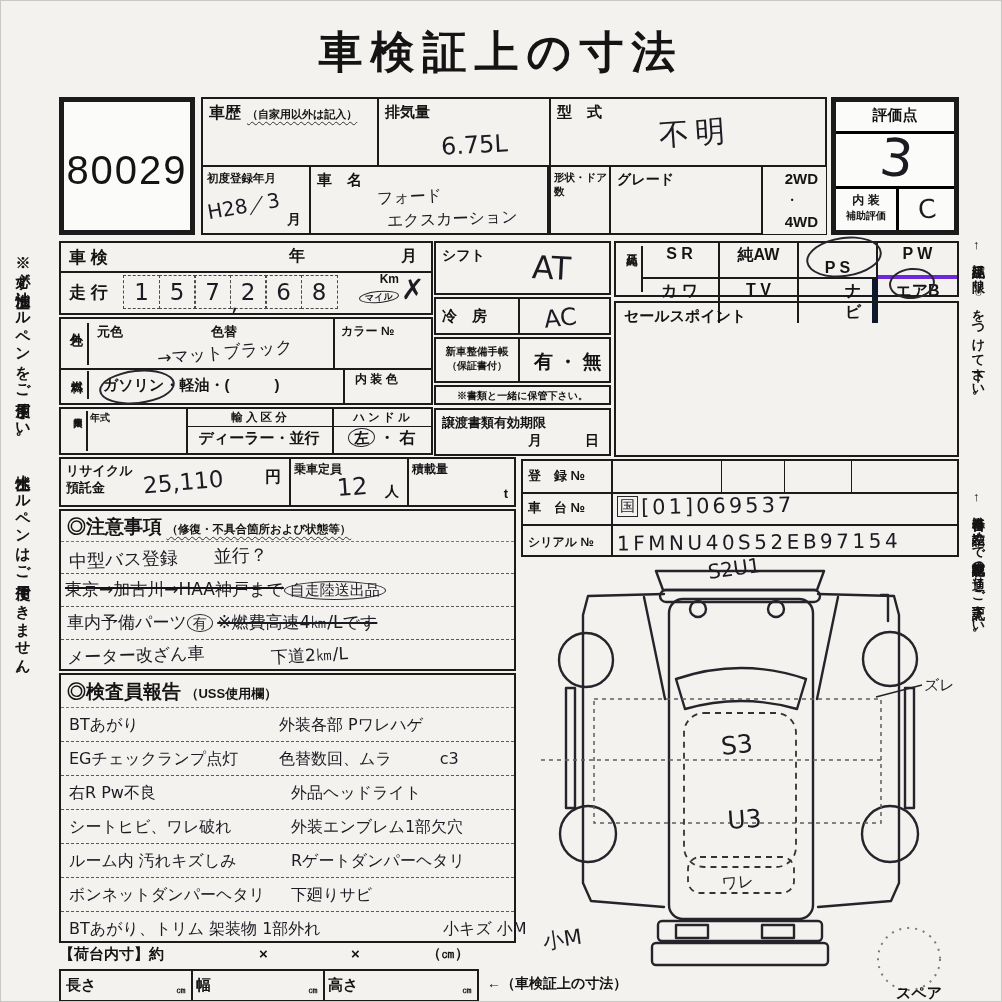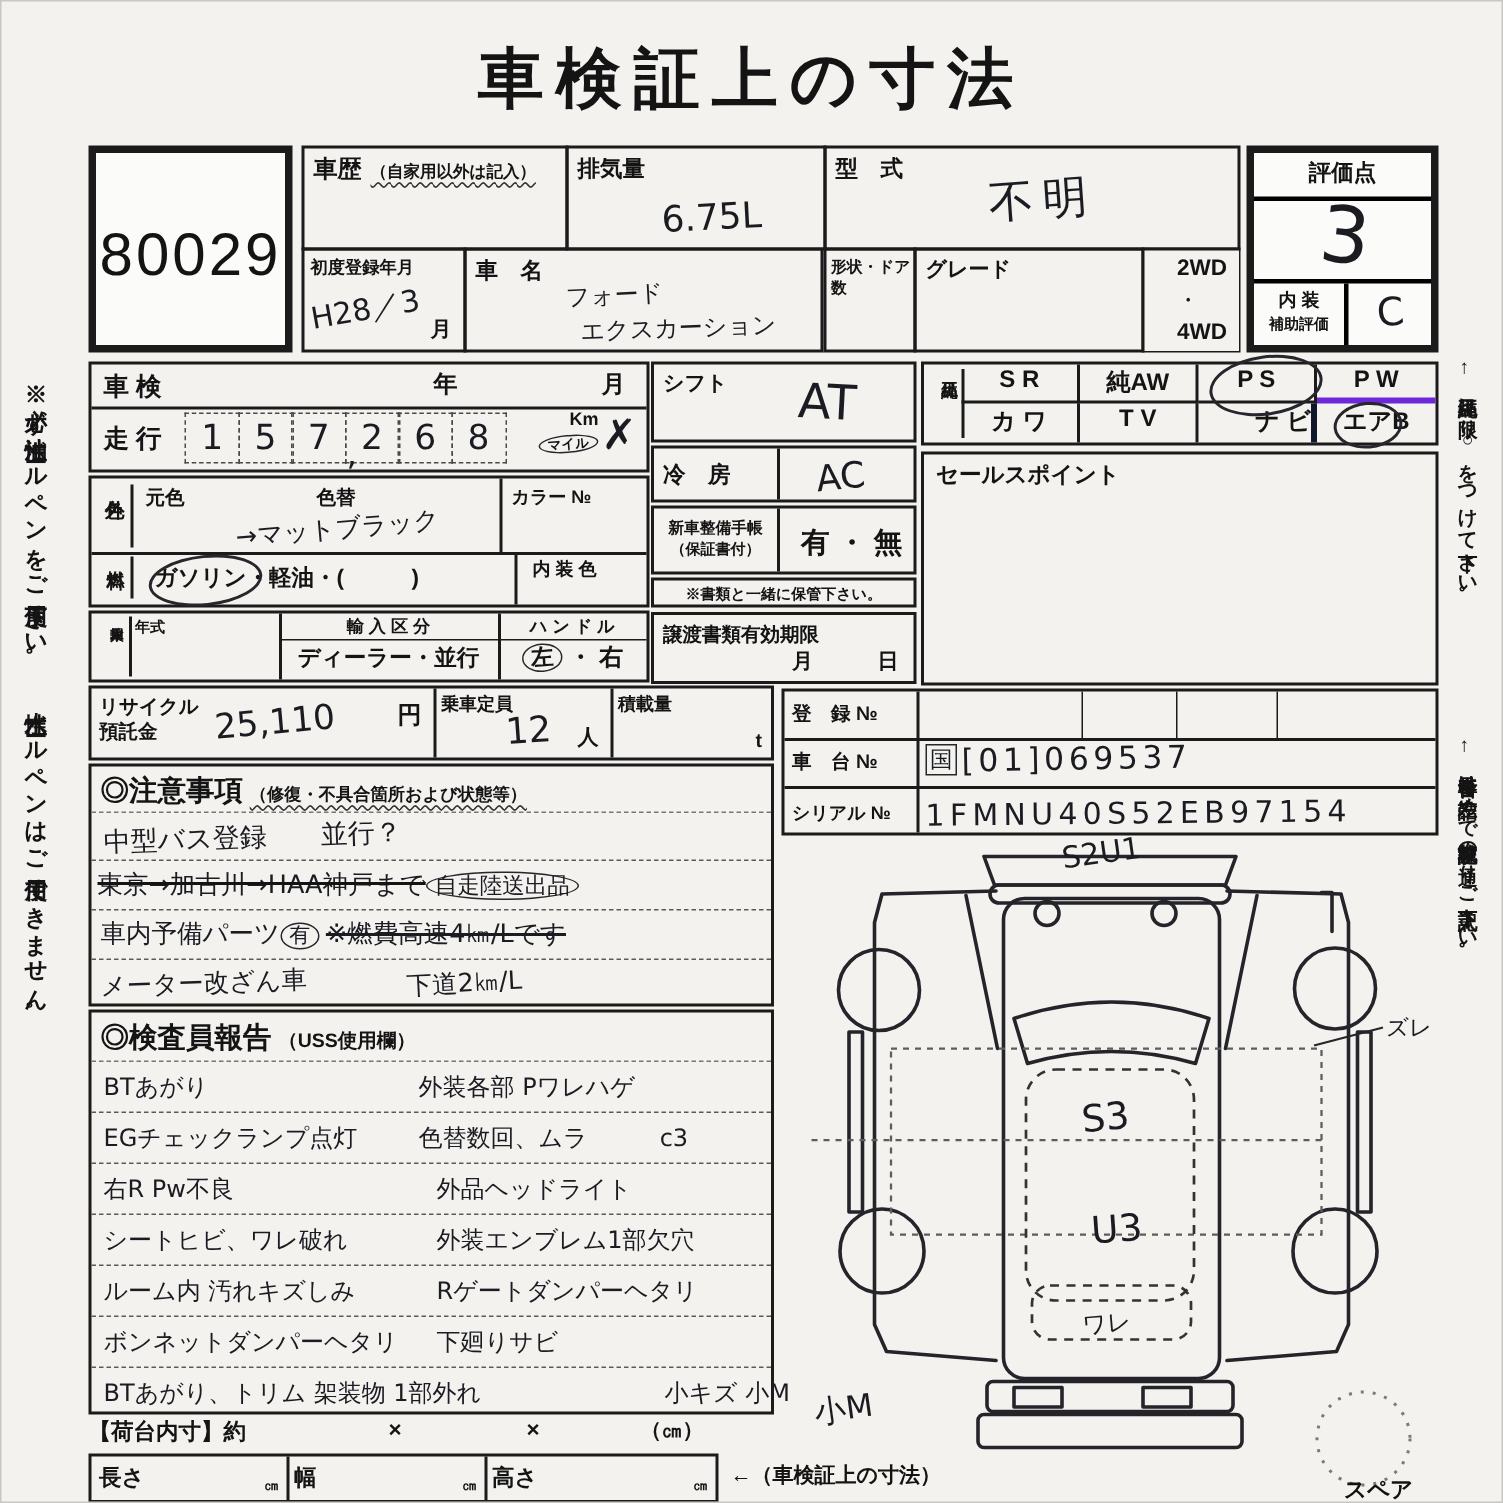"P S" div.b { padding-top: 2px -> 16px }
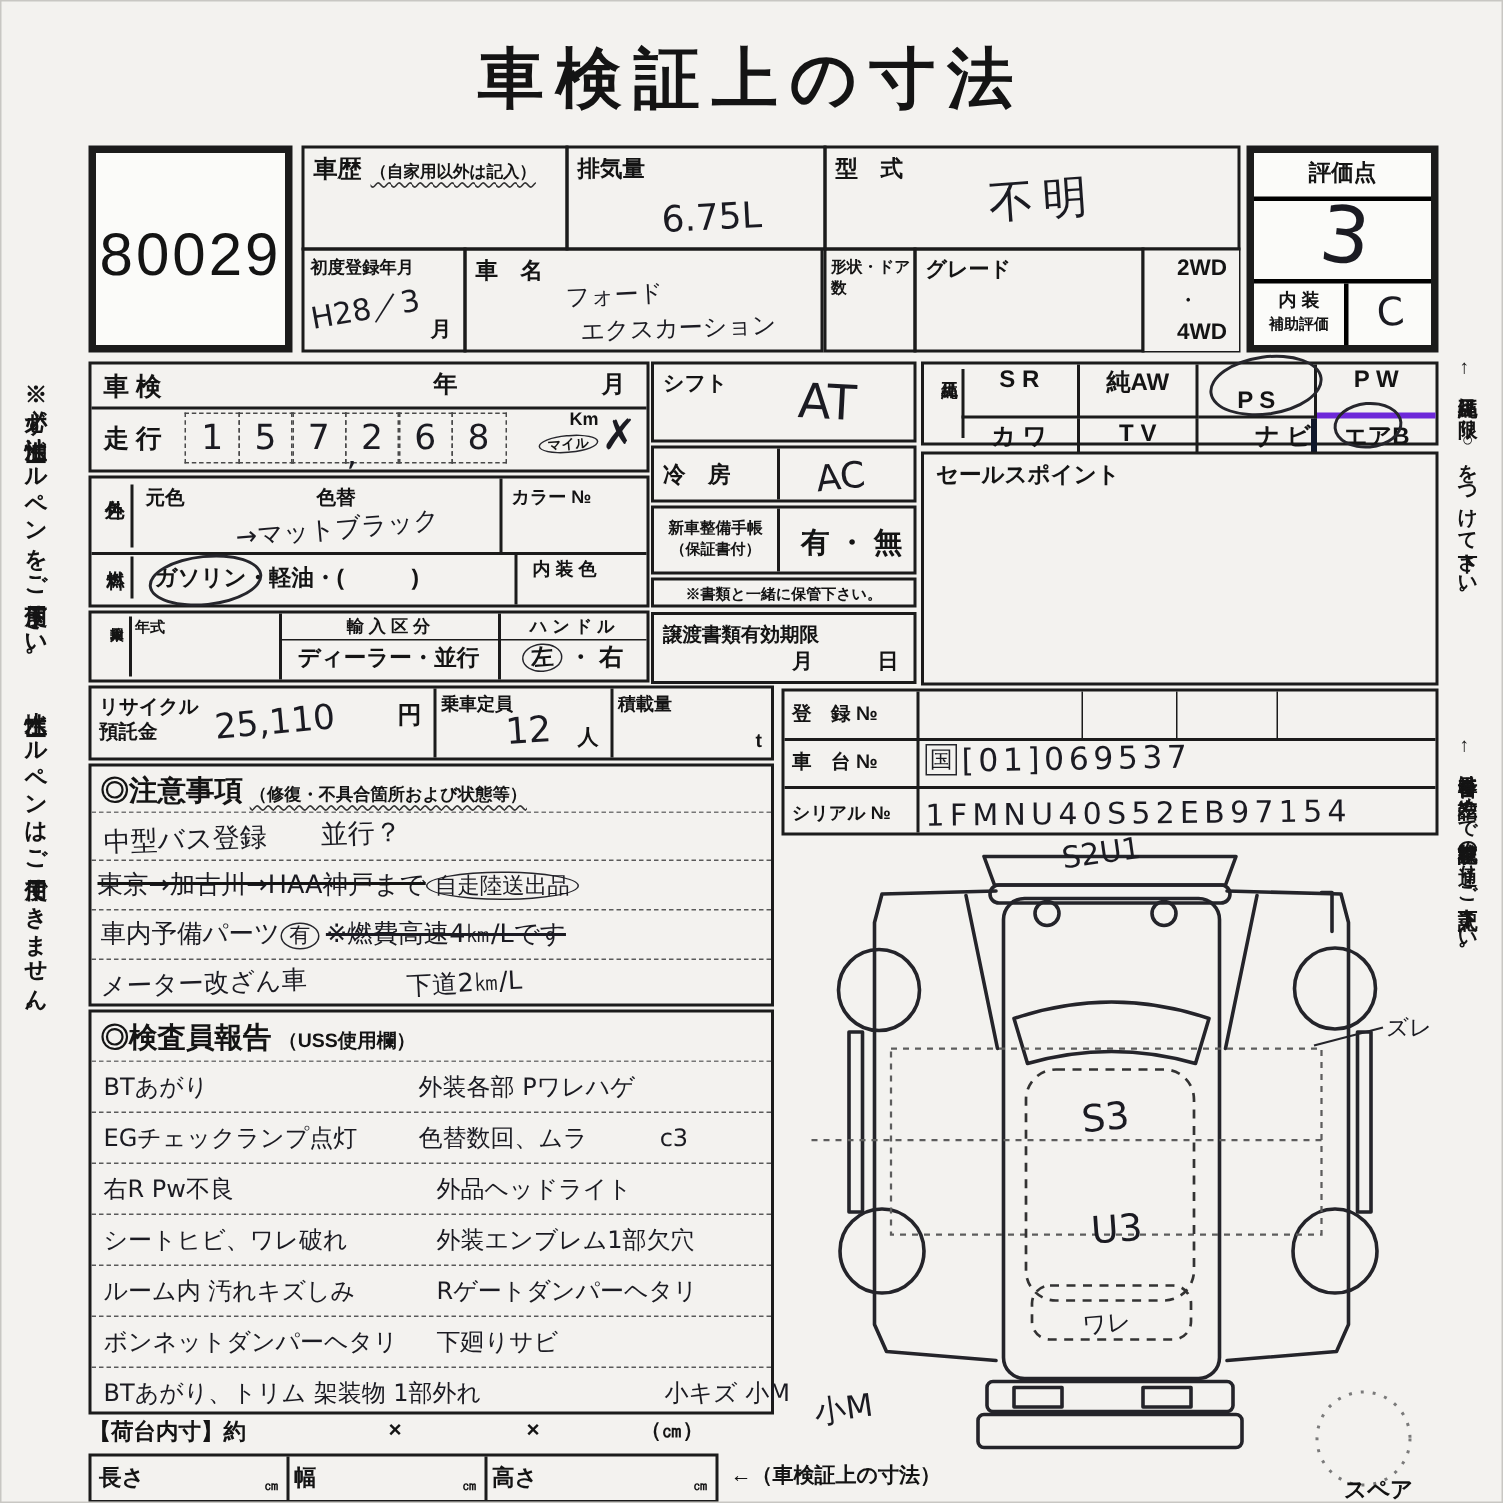"ナ ビ" div.b { border-right: 4px solid #0f172a -> 6px solid #0f172a; padding-left: none -> 46px; text-align: right -> left }
